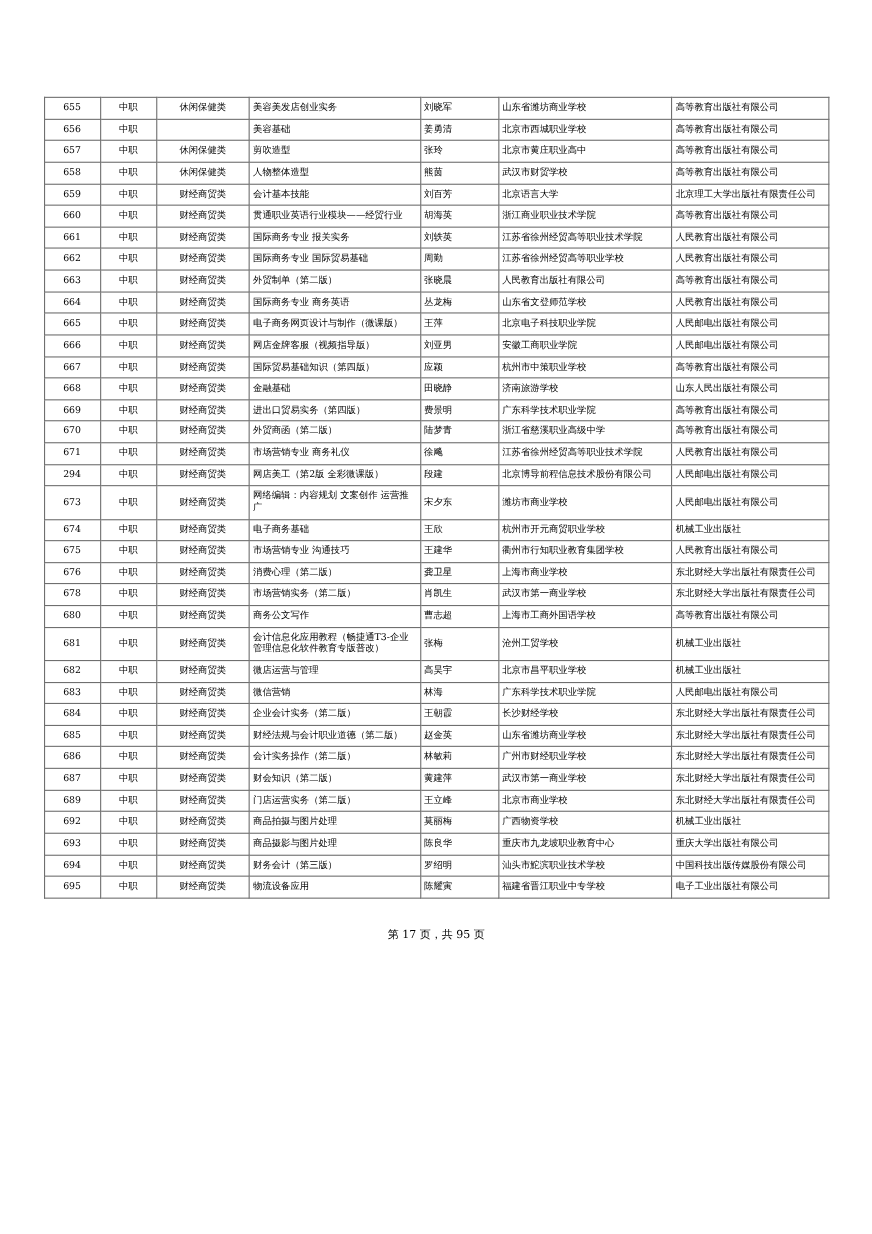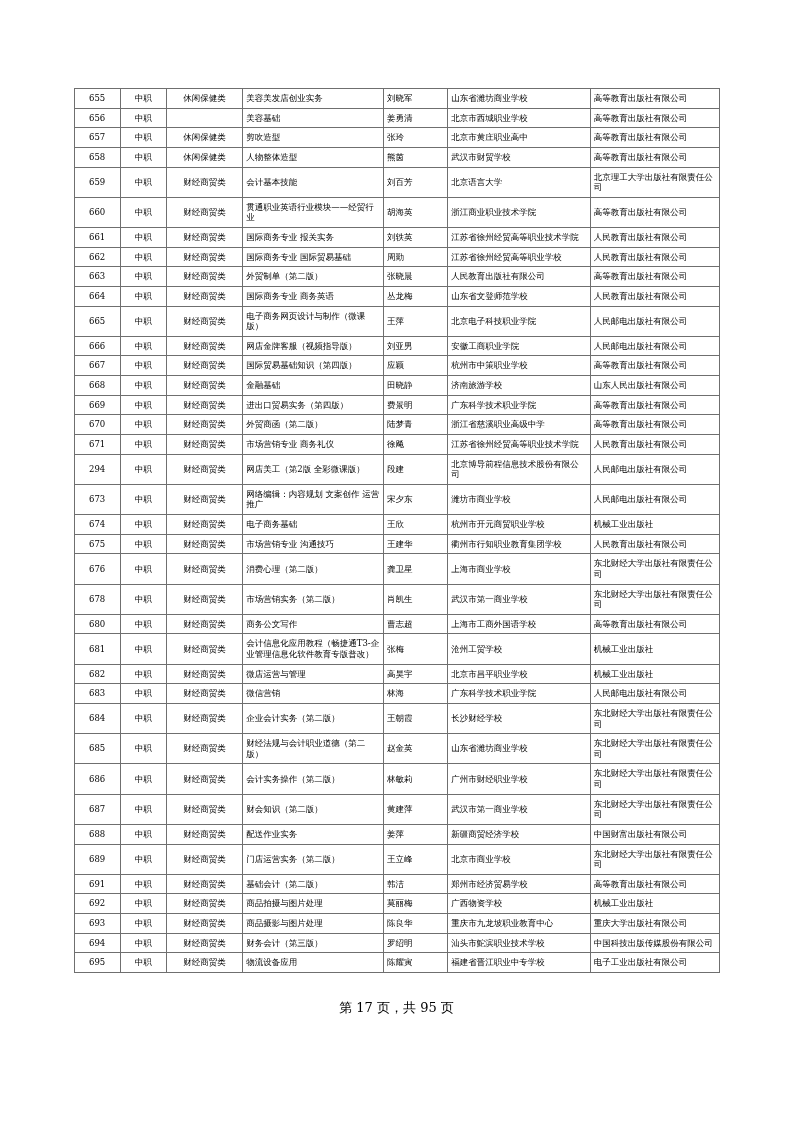"655" table.book-table { width: 646px -> 714px }
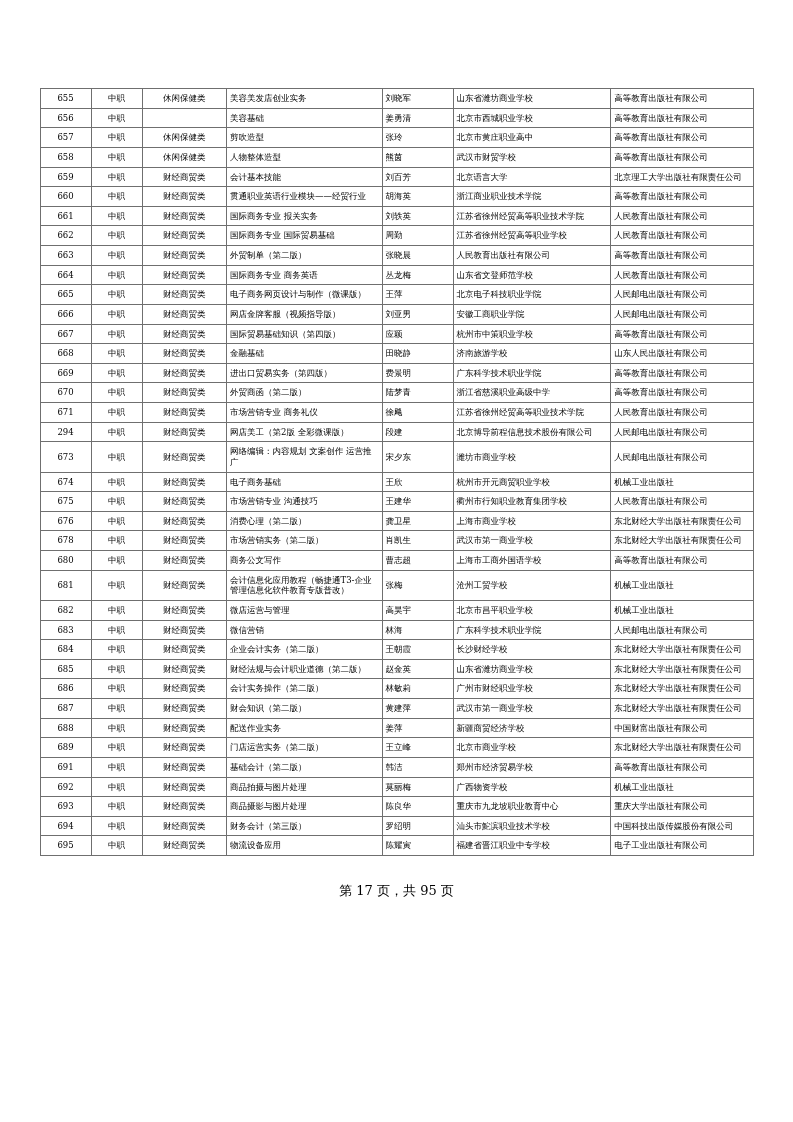"688" tr { html: <tr> <td>688</td> <td>中职</td> <td>财经商贸类</td> <td>配送作业实务</td> <td>姜萍</td> <td>新疆商贸经济学校</td> <td>中国财富出版社有限公司</td> </tr> -> none }
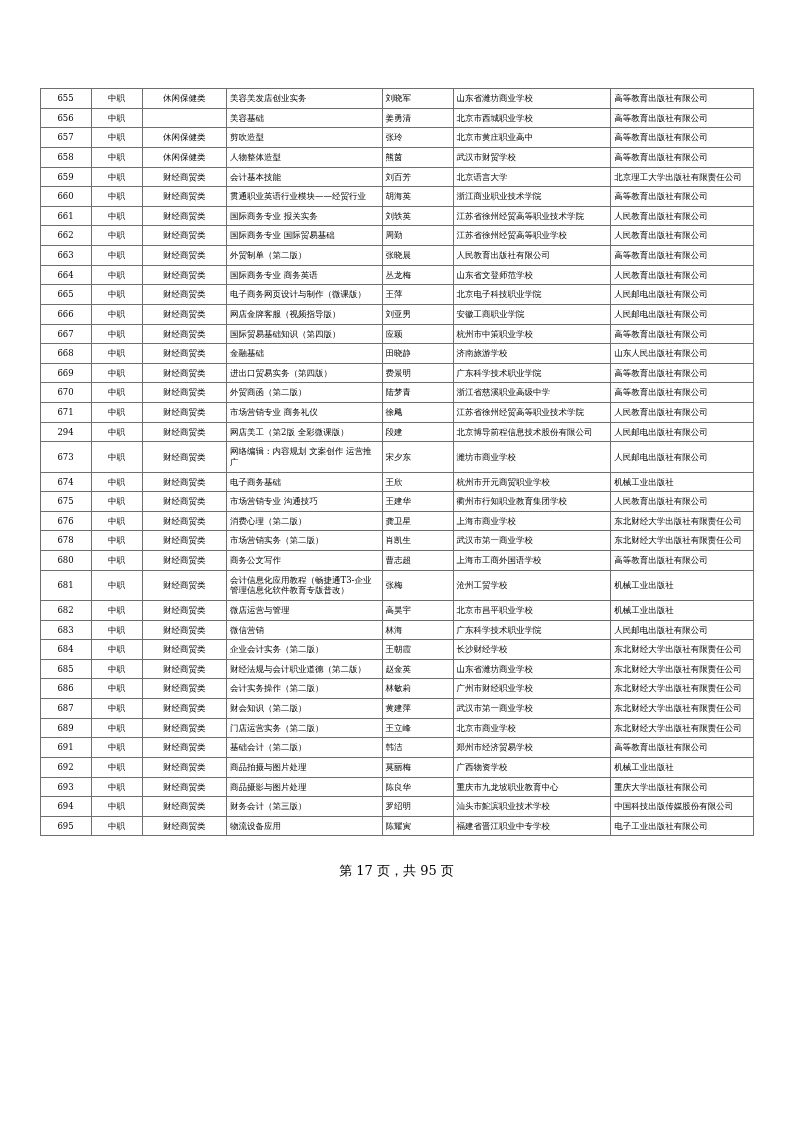"691" tr { html: <tr> <td>691</td> <td>中职</td> <td>财经商贸类</td> <td>基础会计（第二版）</td> <td>韩洁</td> <td>郑州市经济贸易学校</td> <td>高等教育出版社有限公司</td> </tr> -> none }
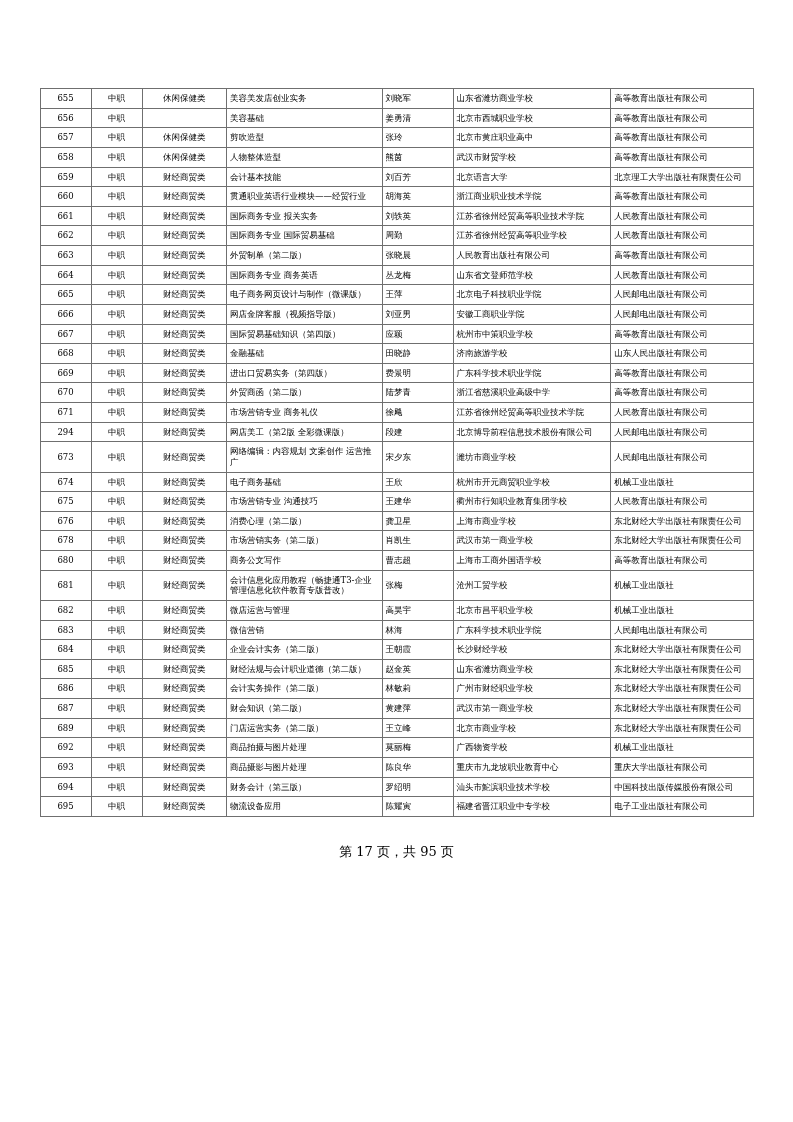"第 17 页，共 95 页" .footer { font-size: 13px -> 10px }
